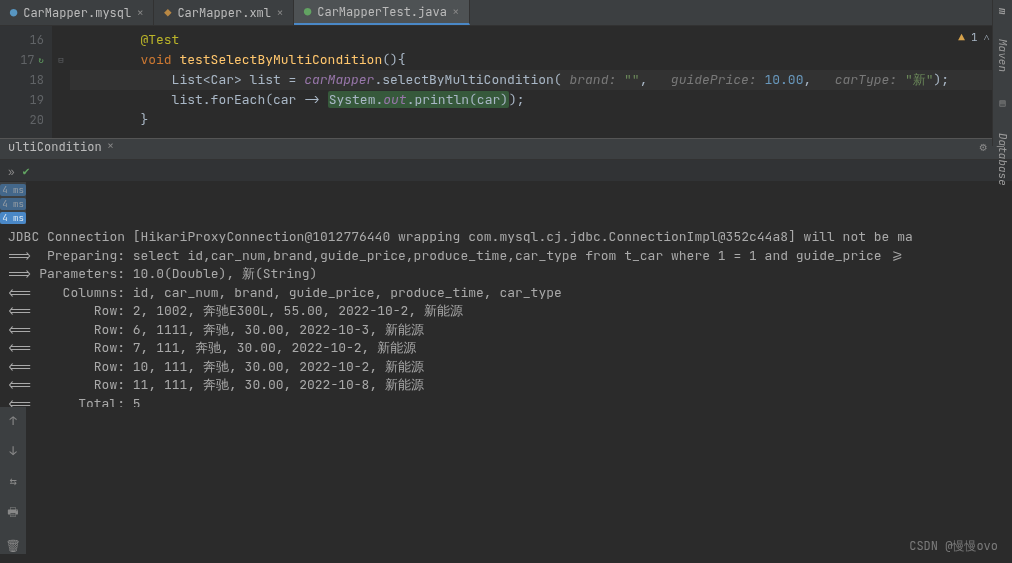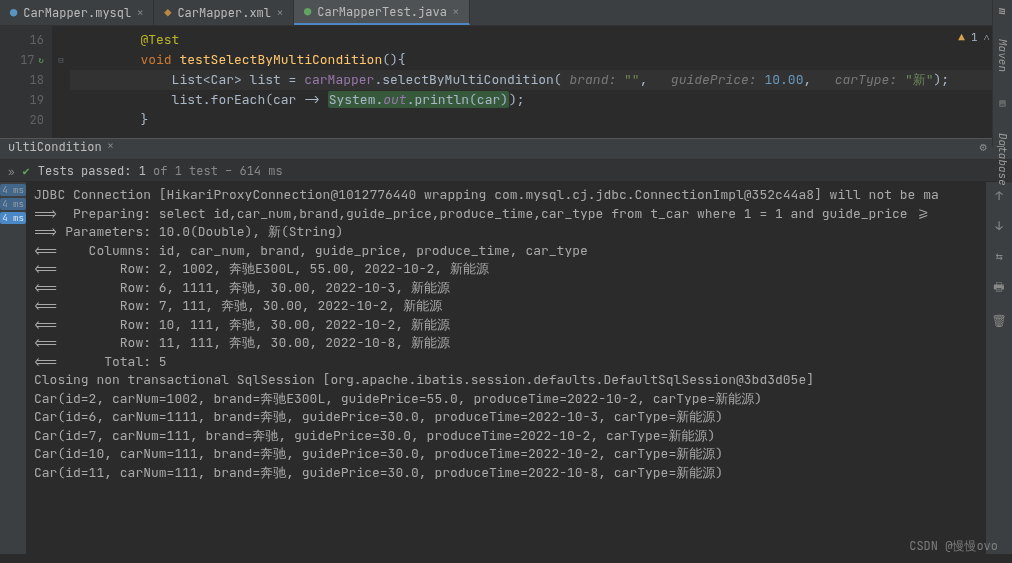"carMapper" .field { font-style: none -> italic }
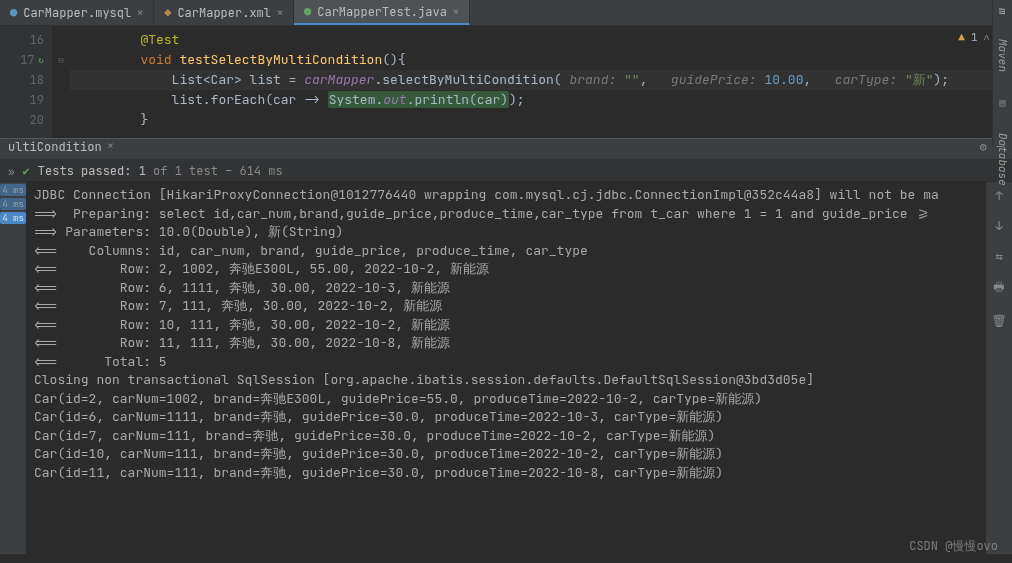"Tests passed: 1 of 1" span { html: <span><span>Tests passed: </span><span>1</span><span> of 1 test – 614 ms</span></span> -> none }
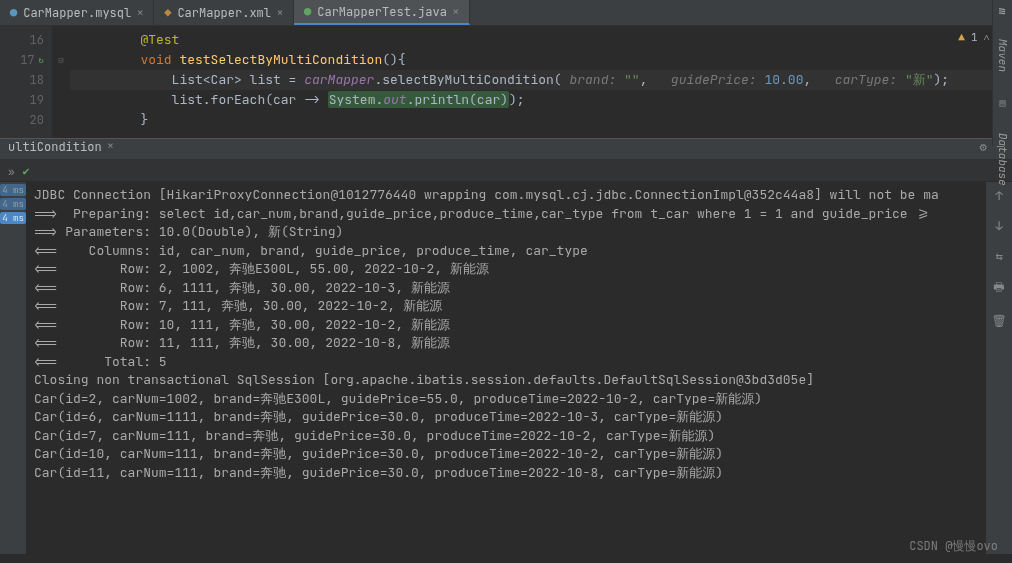"4 ms" .console-wrap { flex-direction: none -> column }
